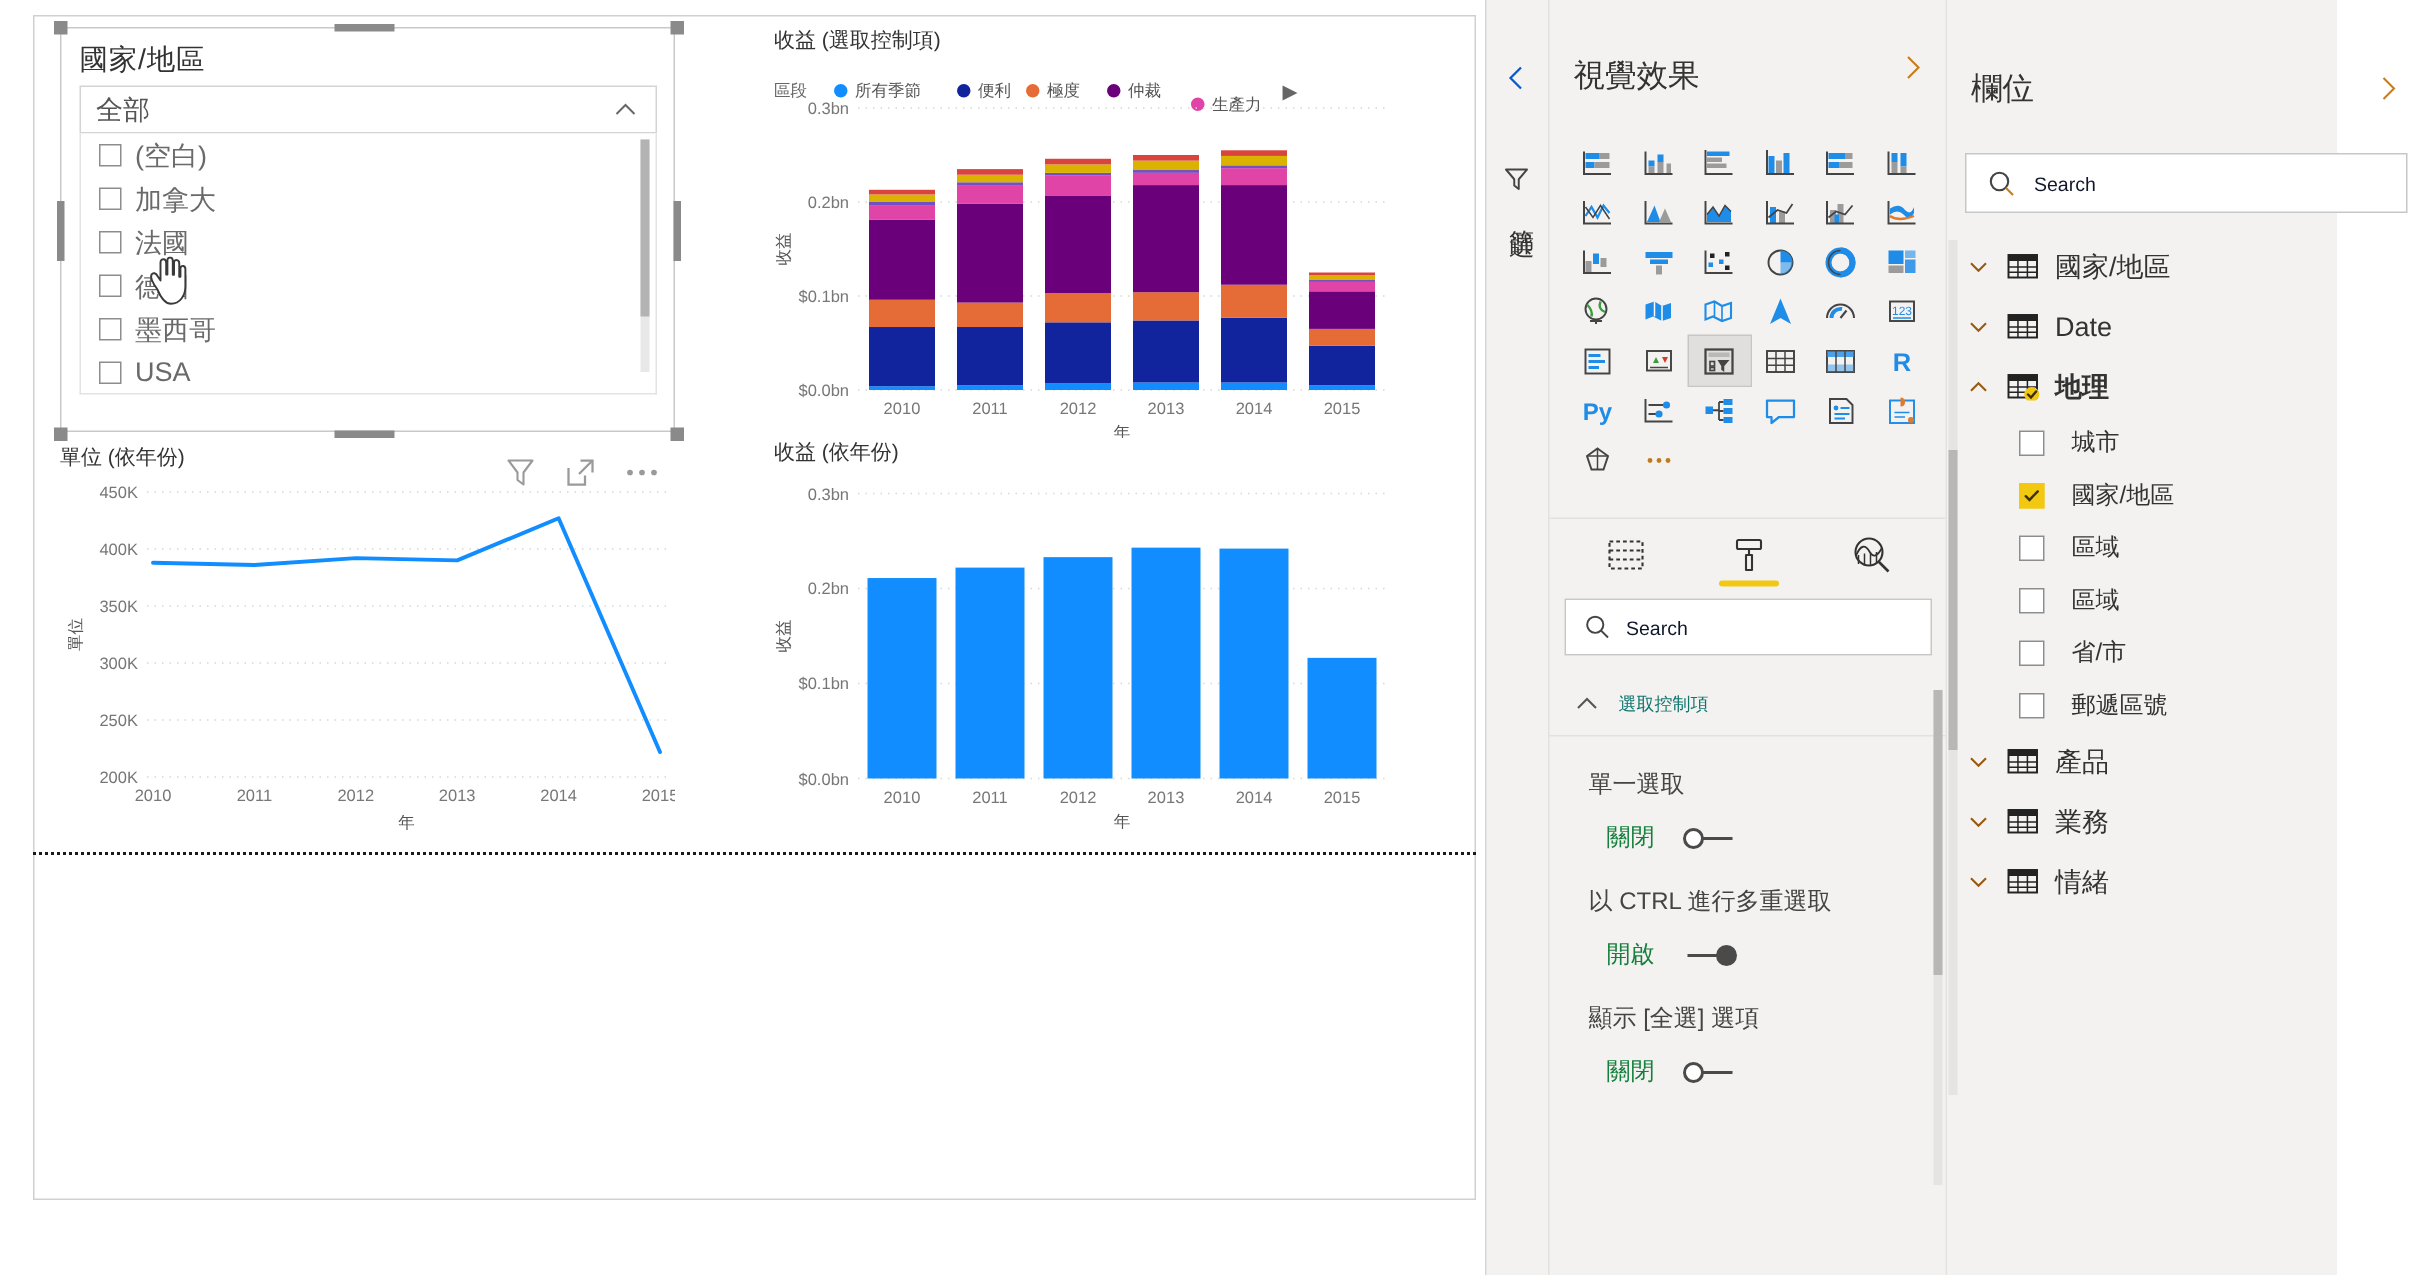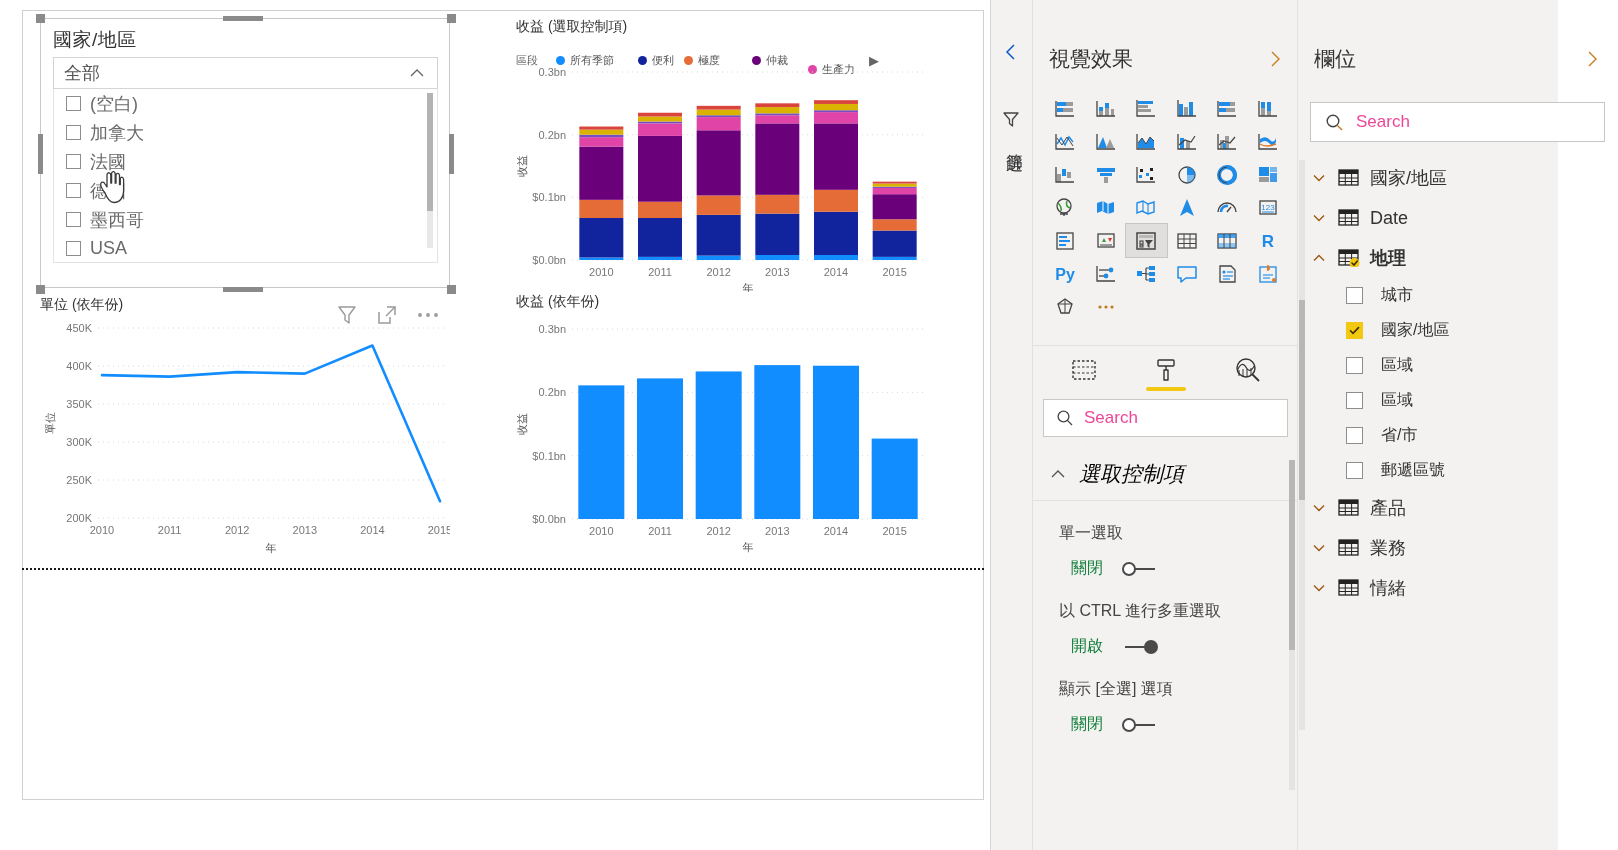"極度" span.legend-item { margin-right: 32px -> 18px }
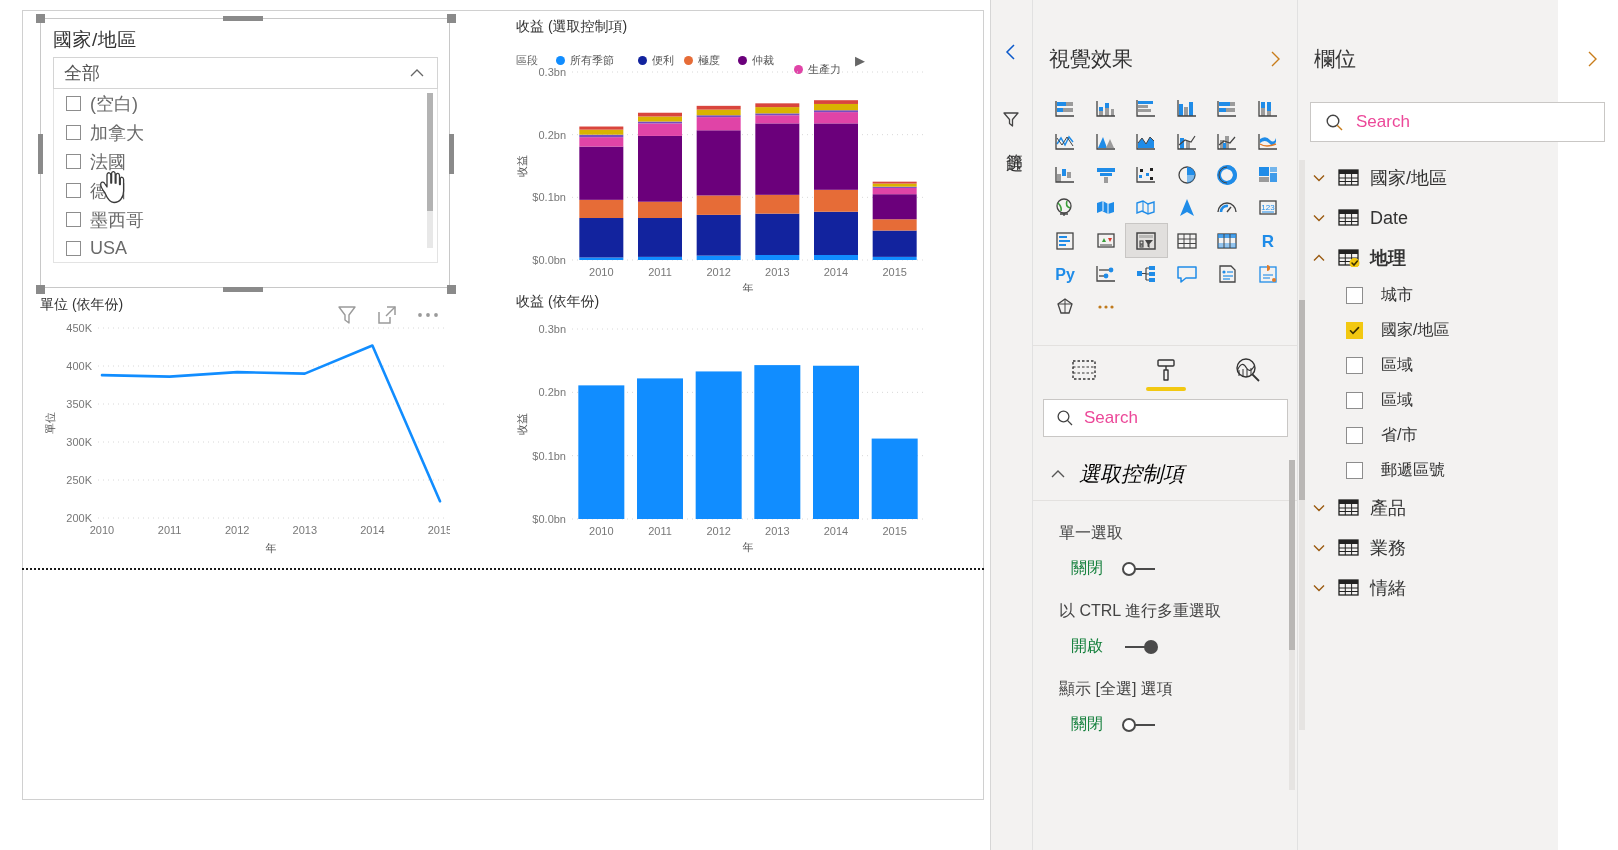"視覺效果" #viz-header { align-items: center -> none }
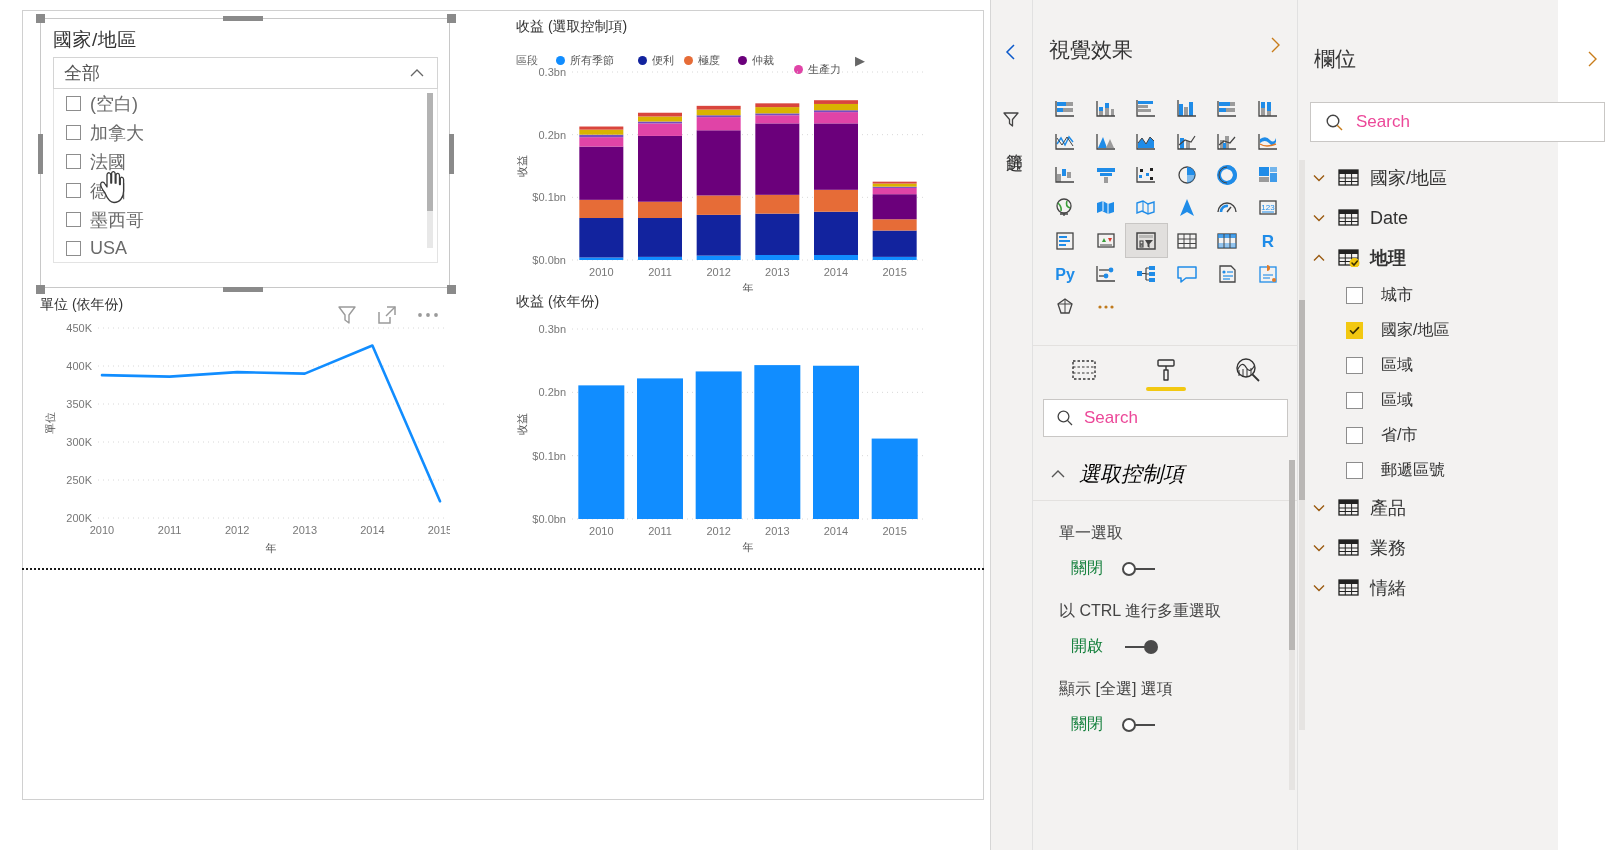"Search" #viz-search-text, #fields-search-text { color: #ec4899 -> #0f172a; font-size: 17px -> 13px }
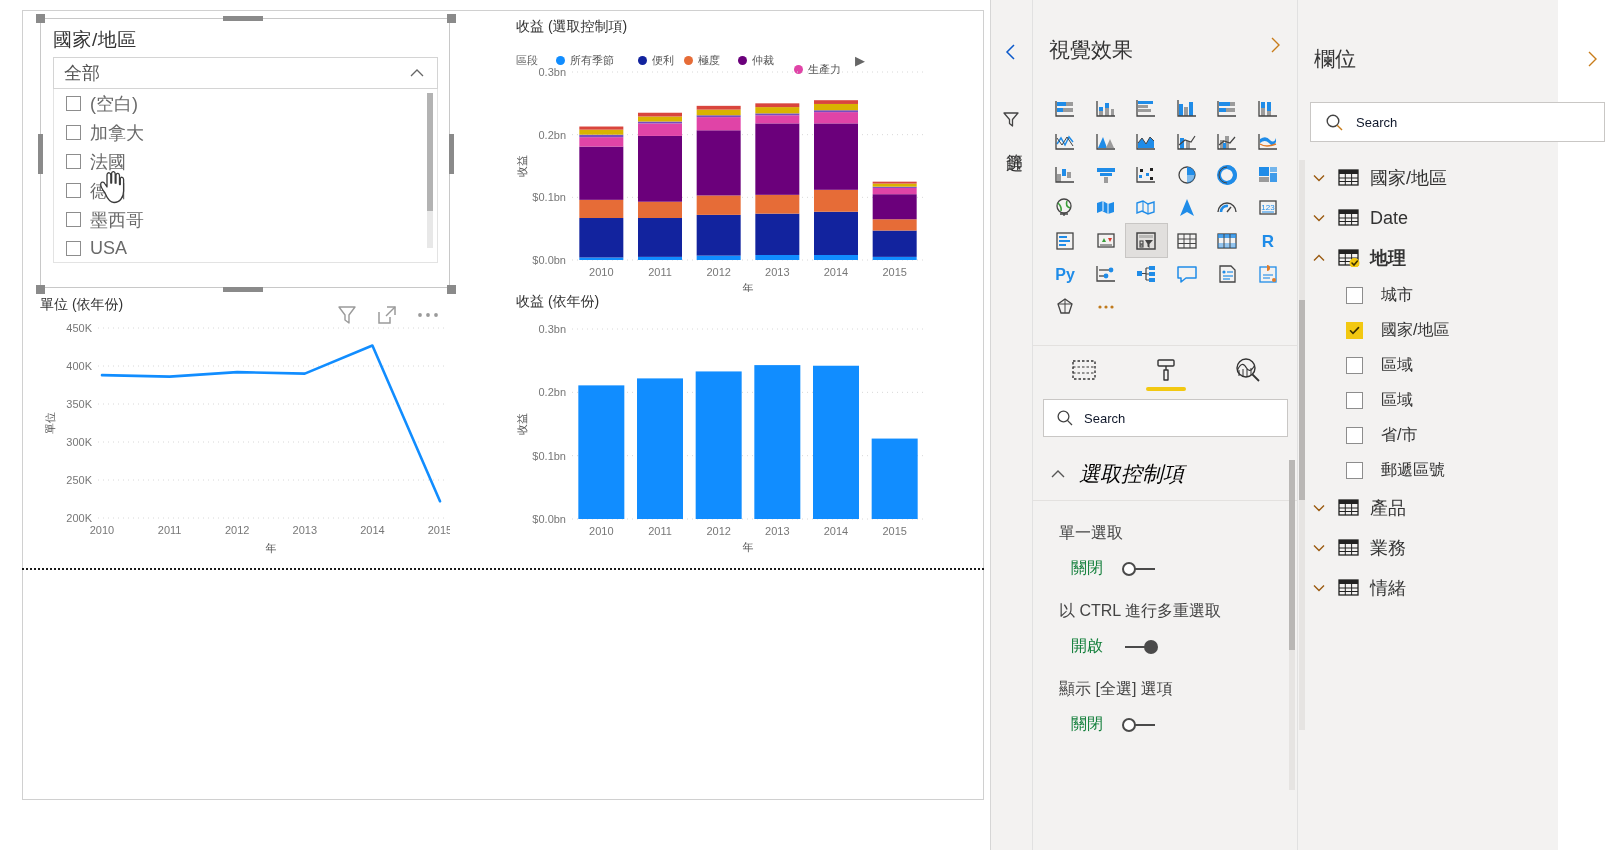"選取控制項" #format-section-title { color: #000000 -> #0f766e; font-size: 21px -> 12px; font-style: italic -> none }
